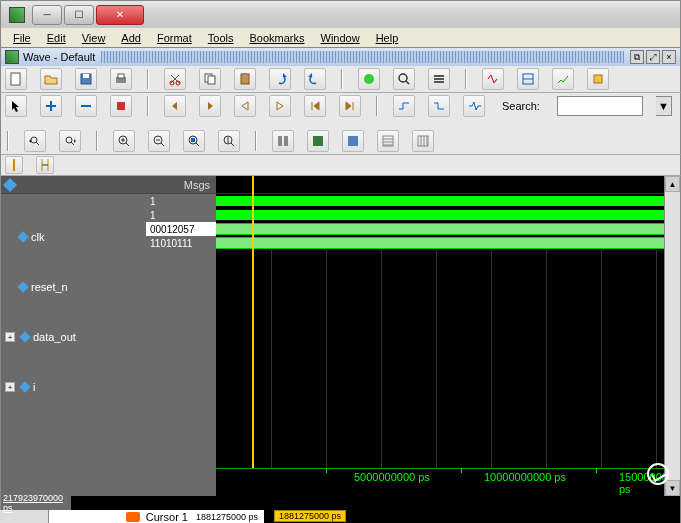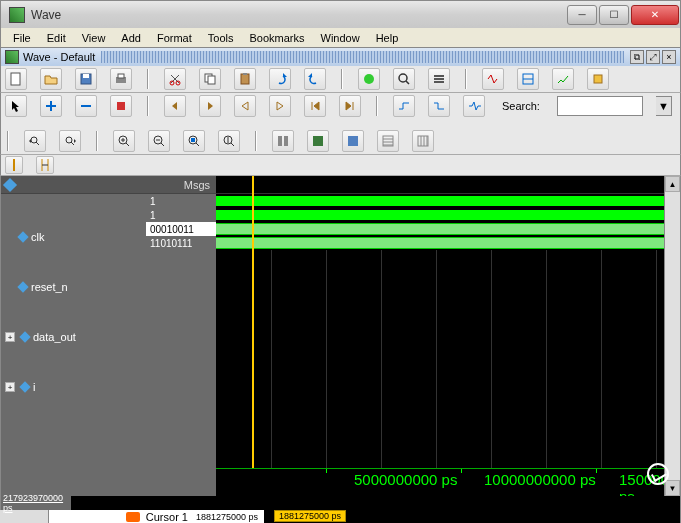"Wave" div.title { html: <div>Wave</div> -> none }
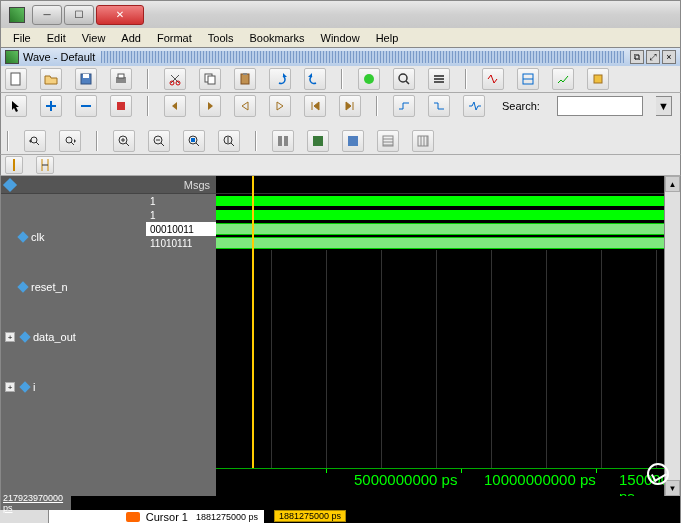"File" .menubar { text-decoration: none -> underline }
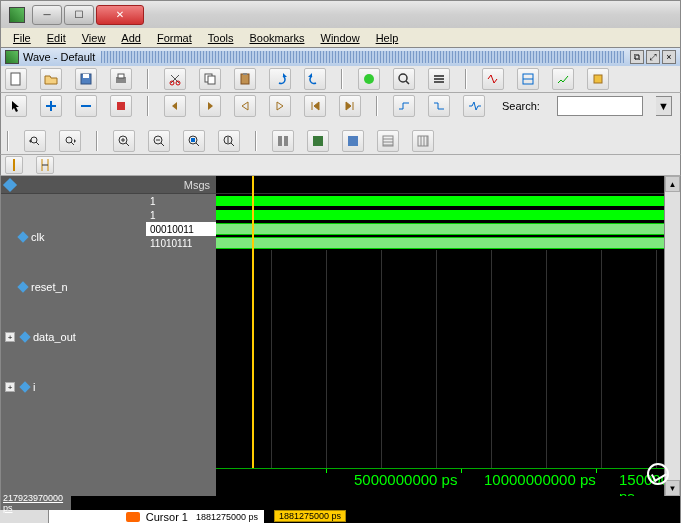"00010011" div.valrow { text: 00010011 -> 00012057 }
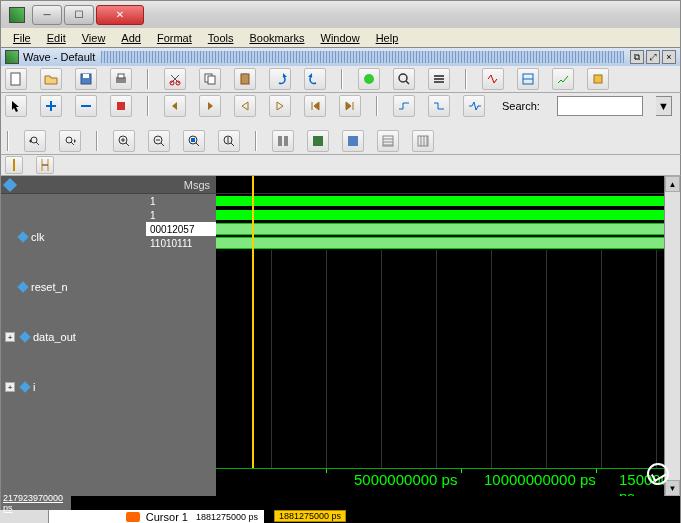"5000000000 ps" .timescale .tlabel { font-size: 15px -> 11px }
